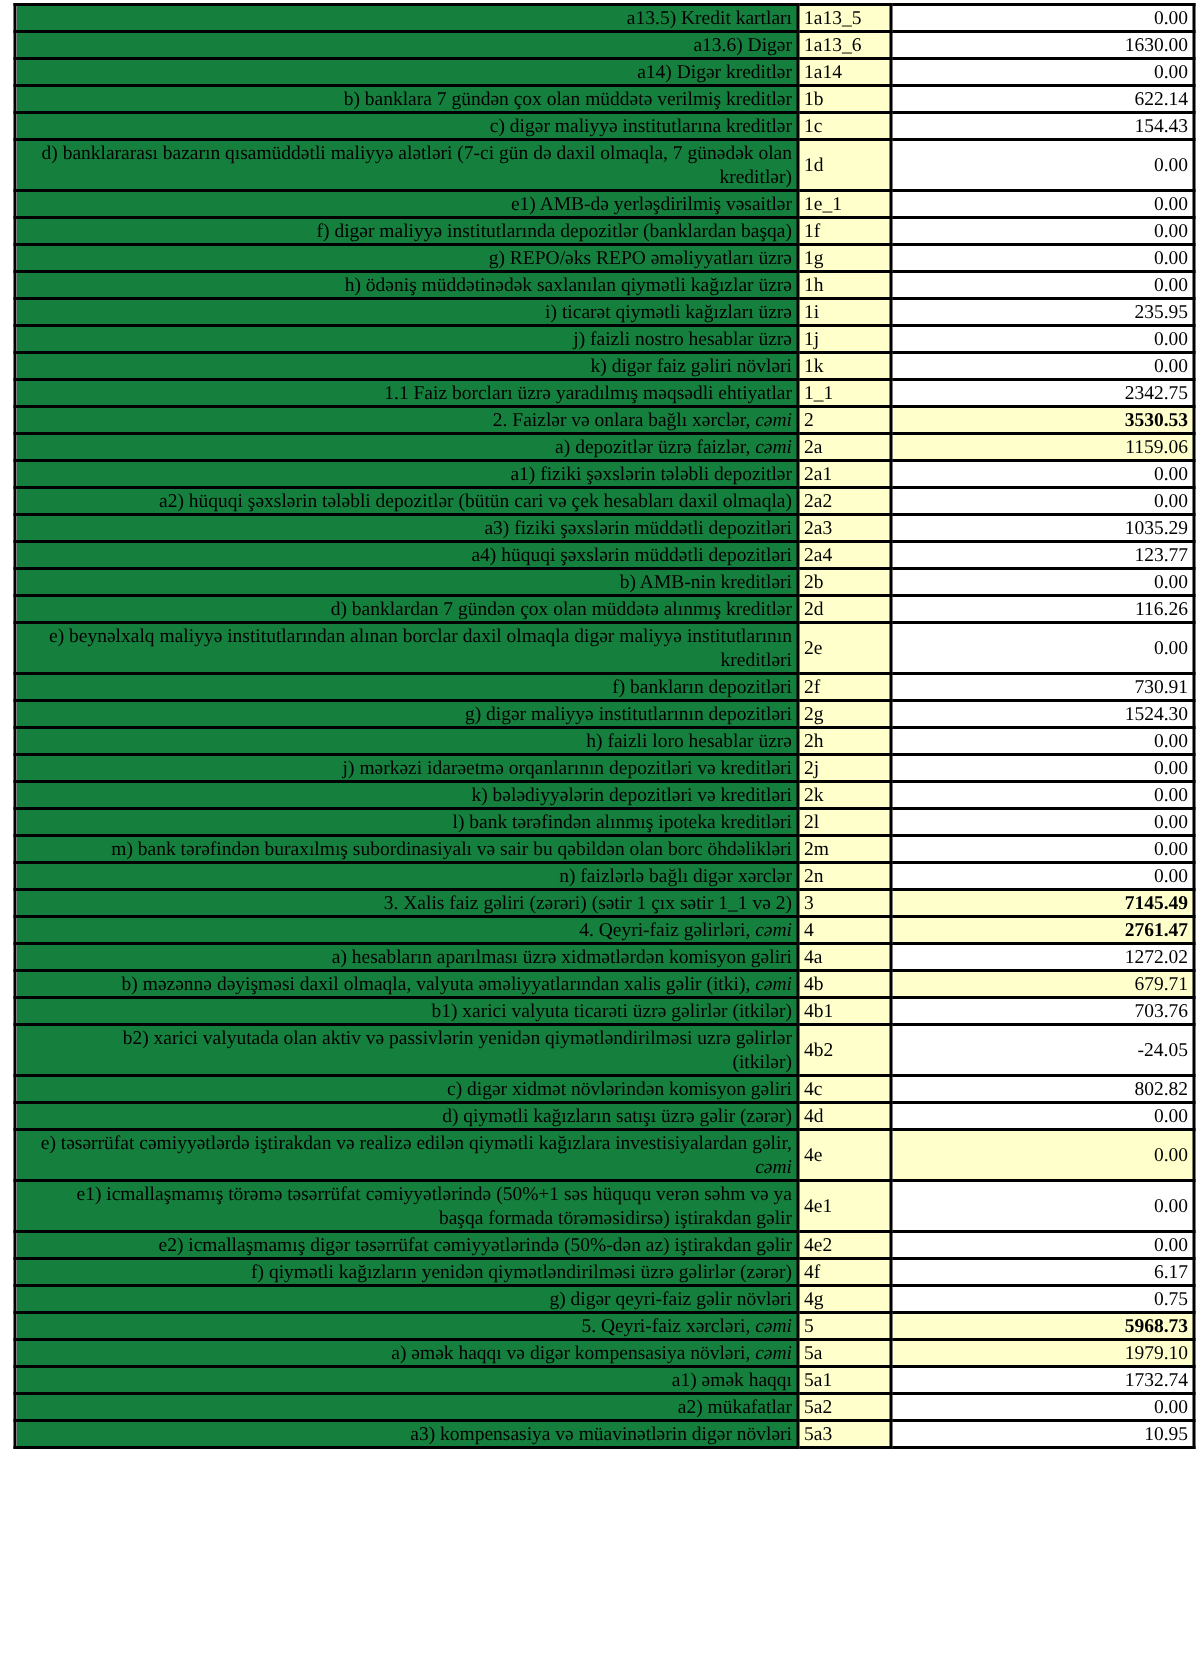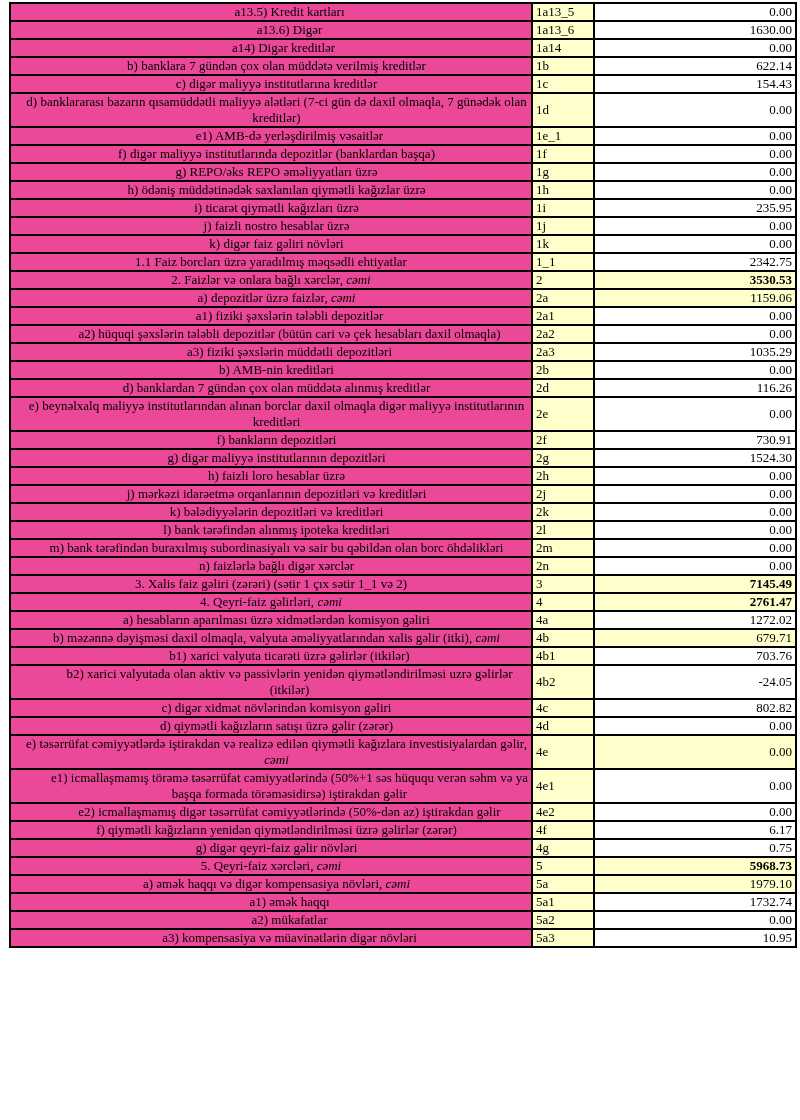"a13.5) Kredit kartları" td.label-cell { background: #ec4899 -> #15803d; text-align: center -> right }
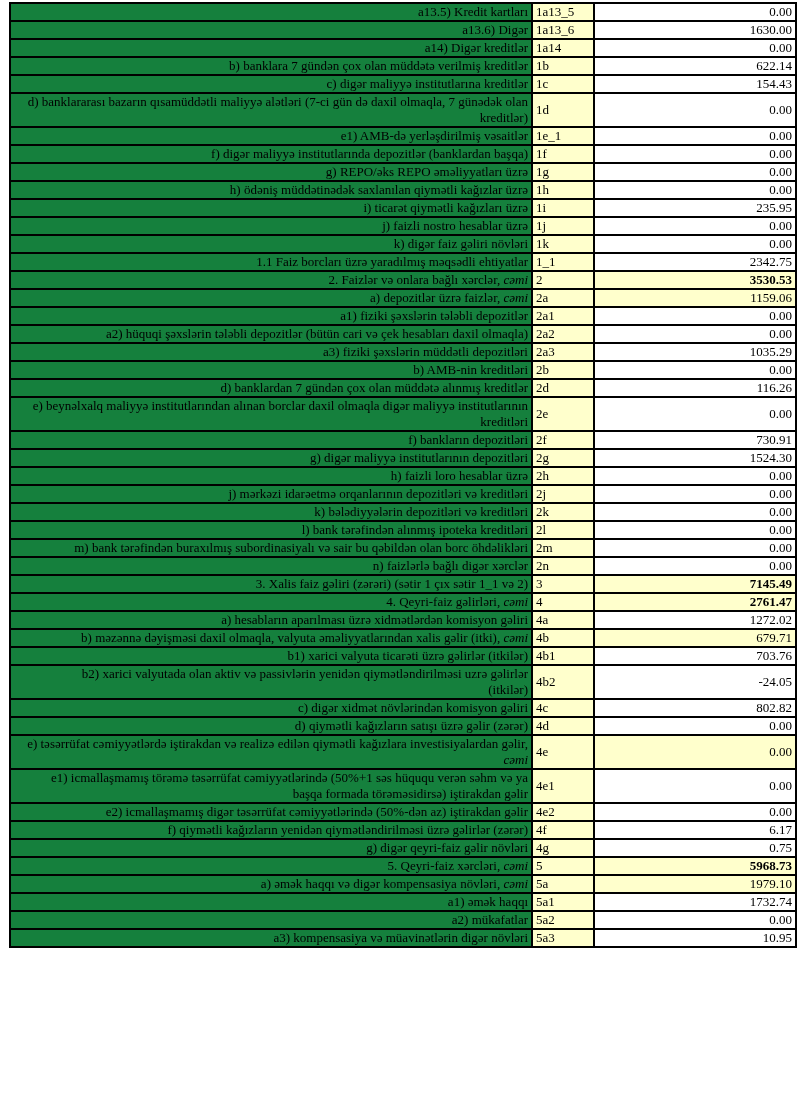"a4) hüquqi şəxslərin müddətli" tr.indent-3 { html: none -> <tr> <td><span>a4) hüquqi şəxslərin müddətli depozitləri</span><span></span></td> <td><span>2a4</span></td> <td><span>123.77</span></td> </tr> }
